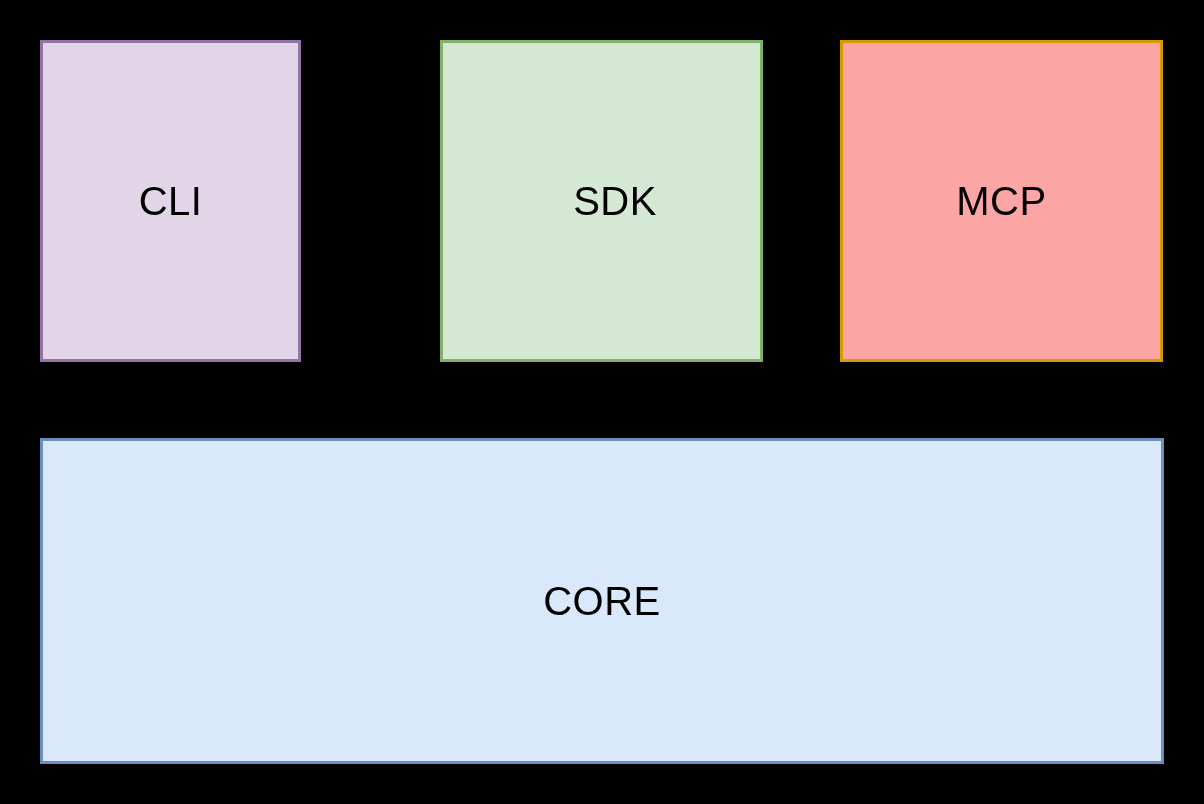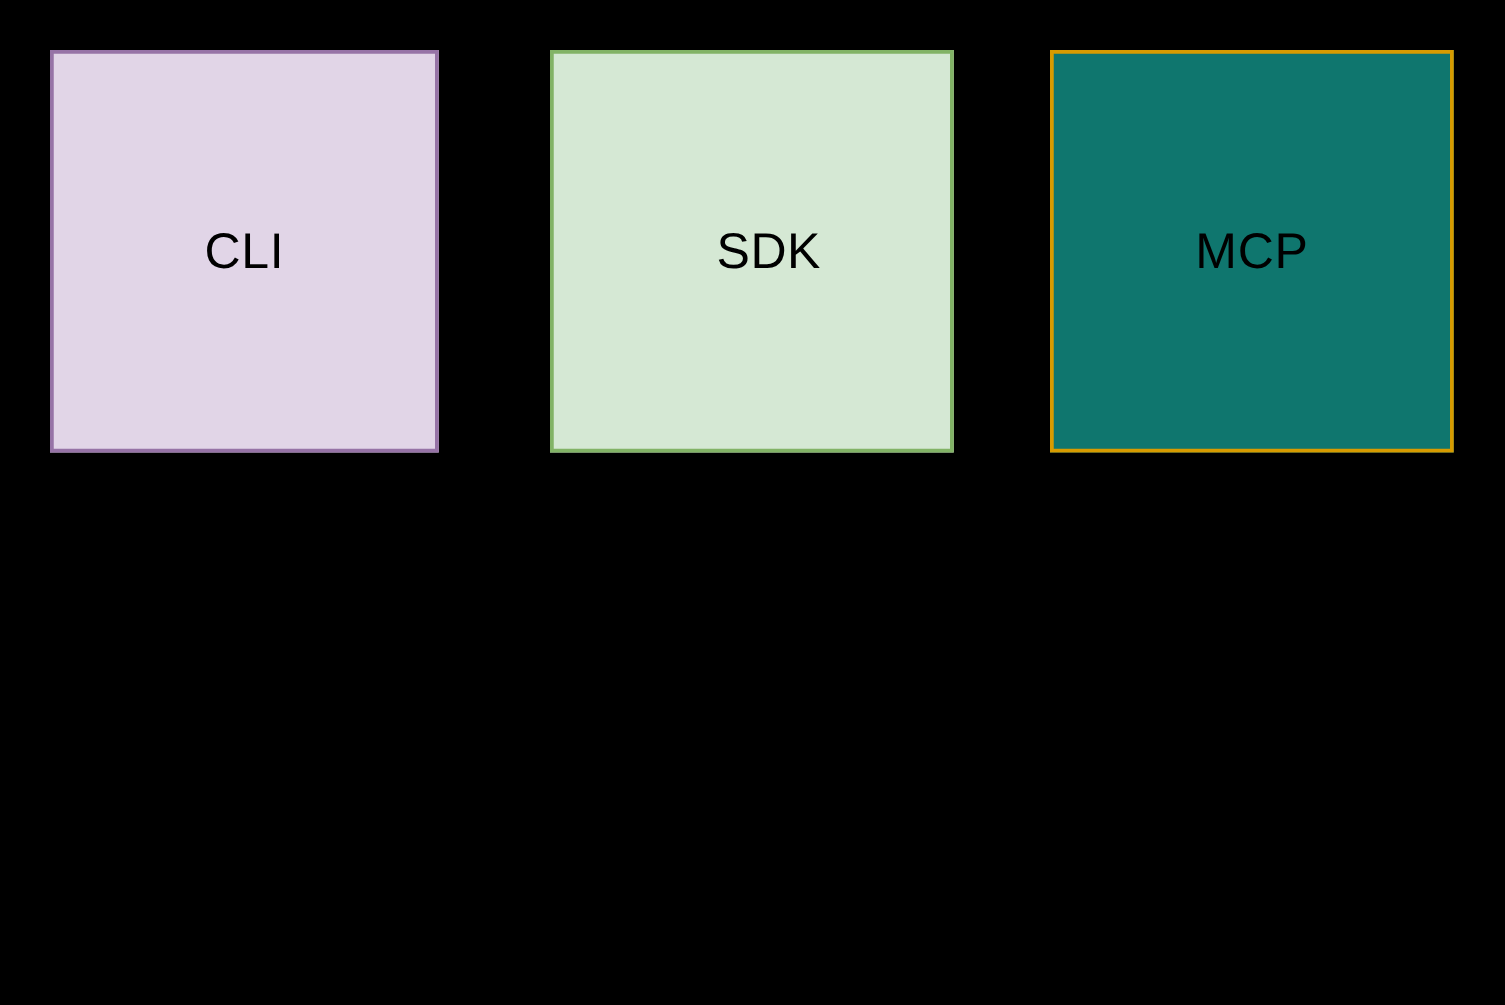"CLI" #box-cli { width: 311px -> 261px }
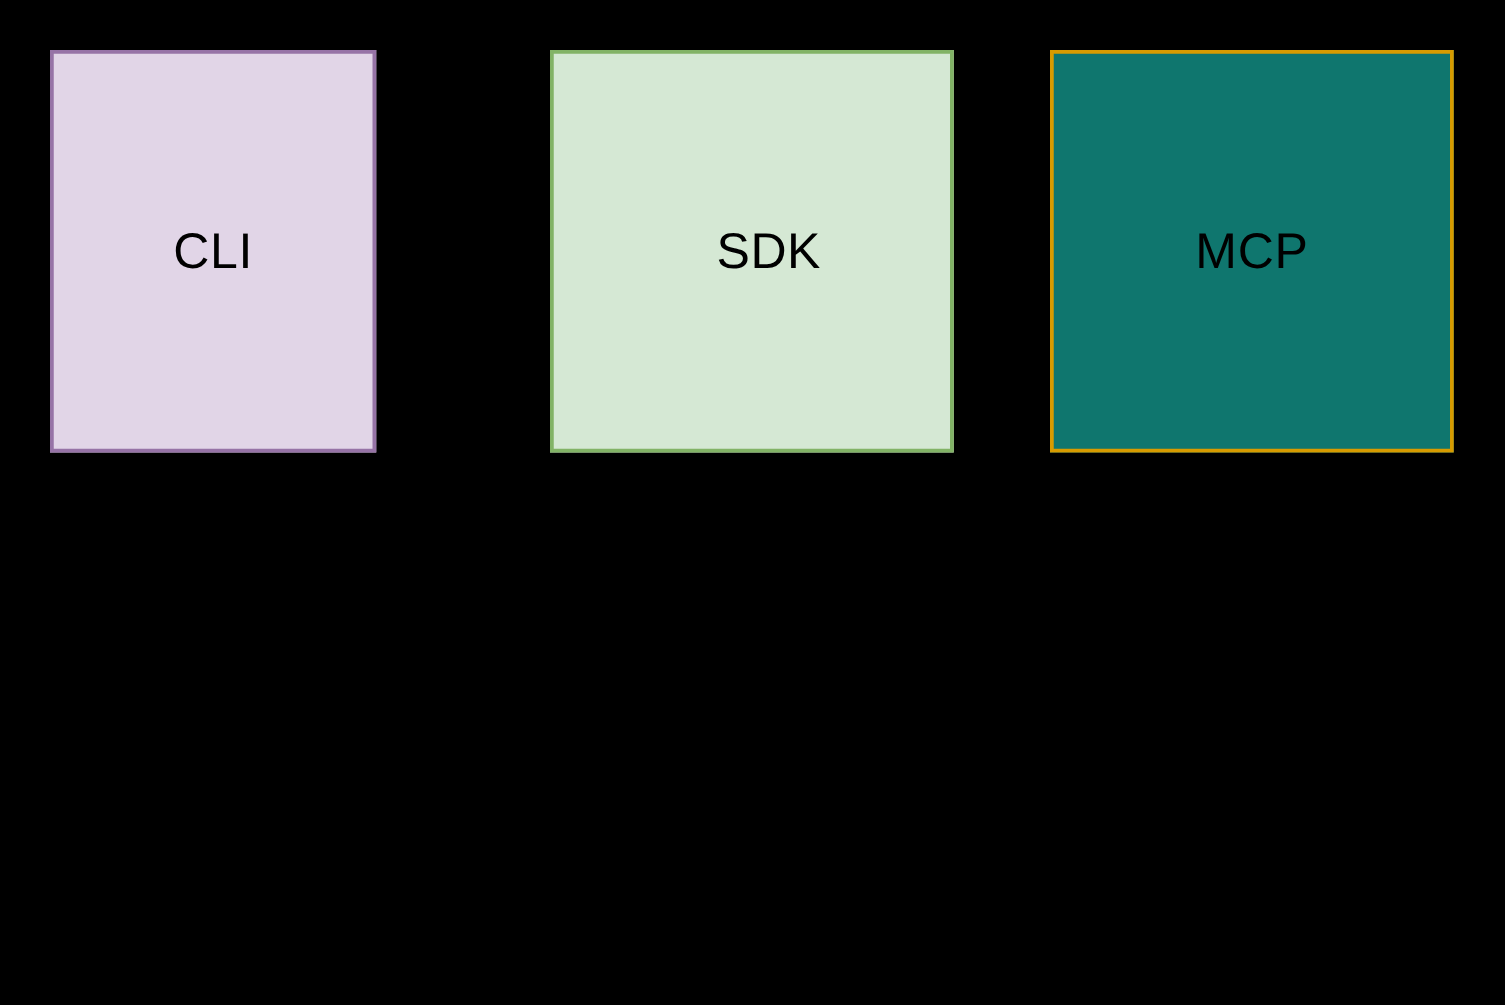"MCP" div.box { background: #0f766e -> #fca5a5 }
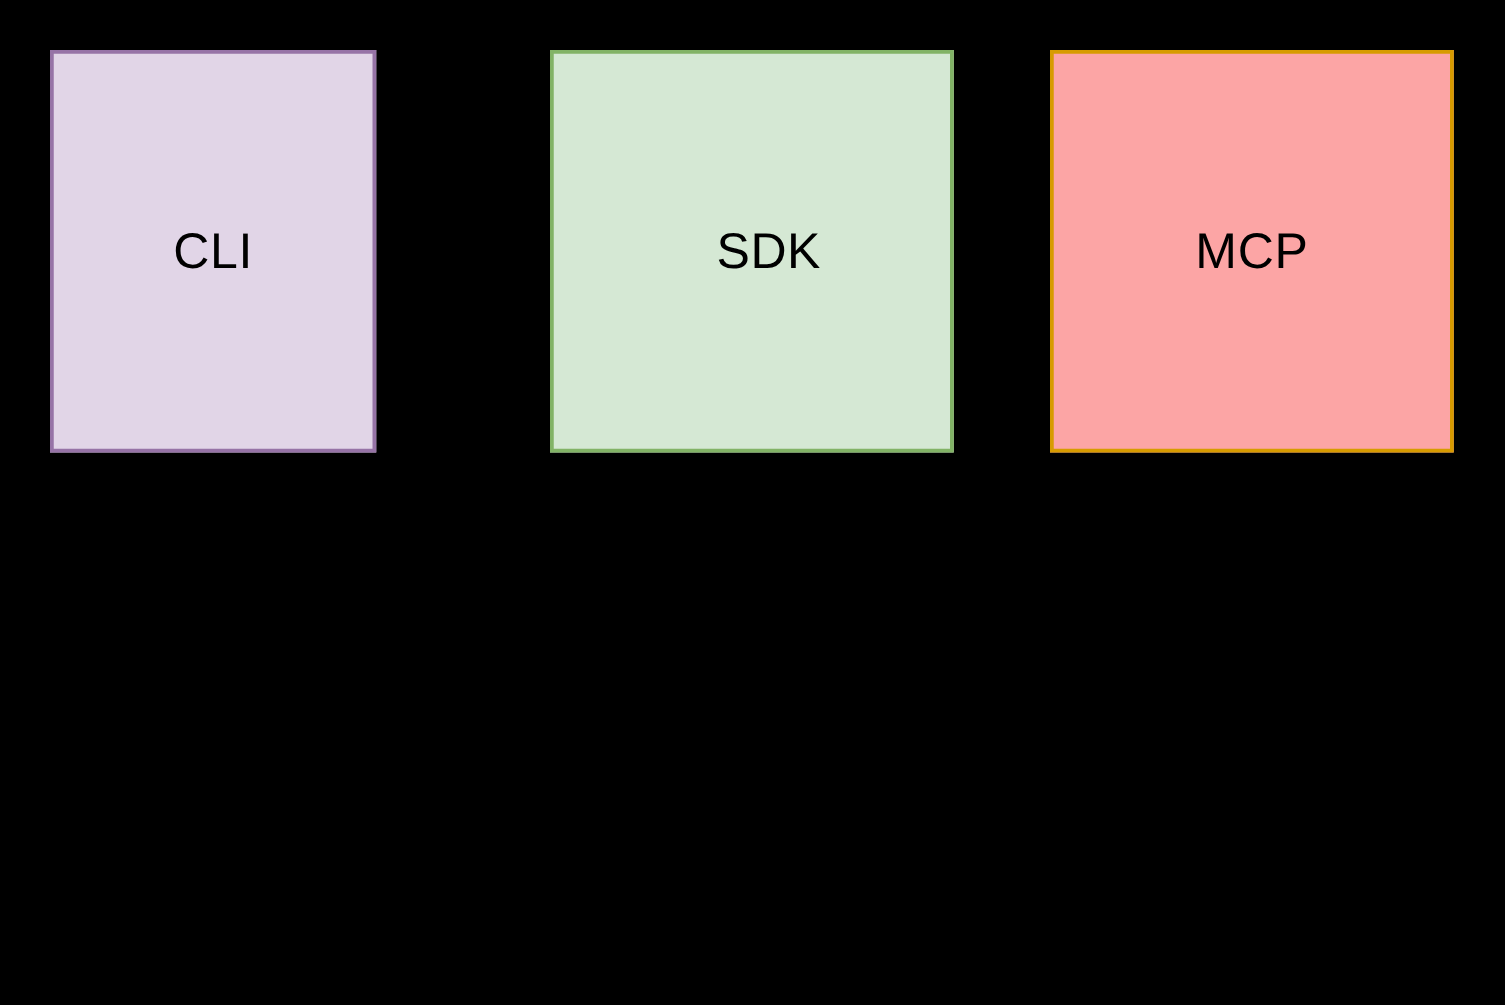"CORE" div.box { html: none -> <div> <span>CORE</span> </div> }
